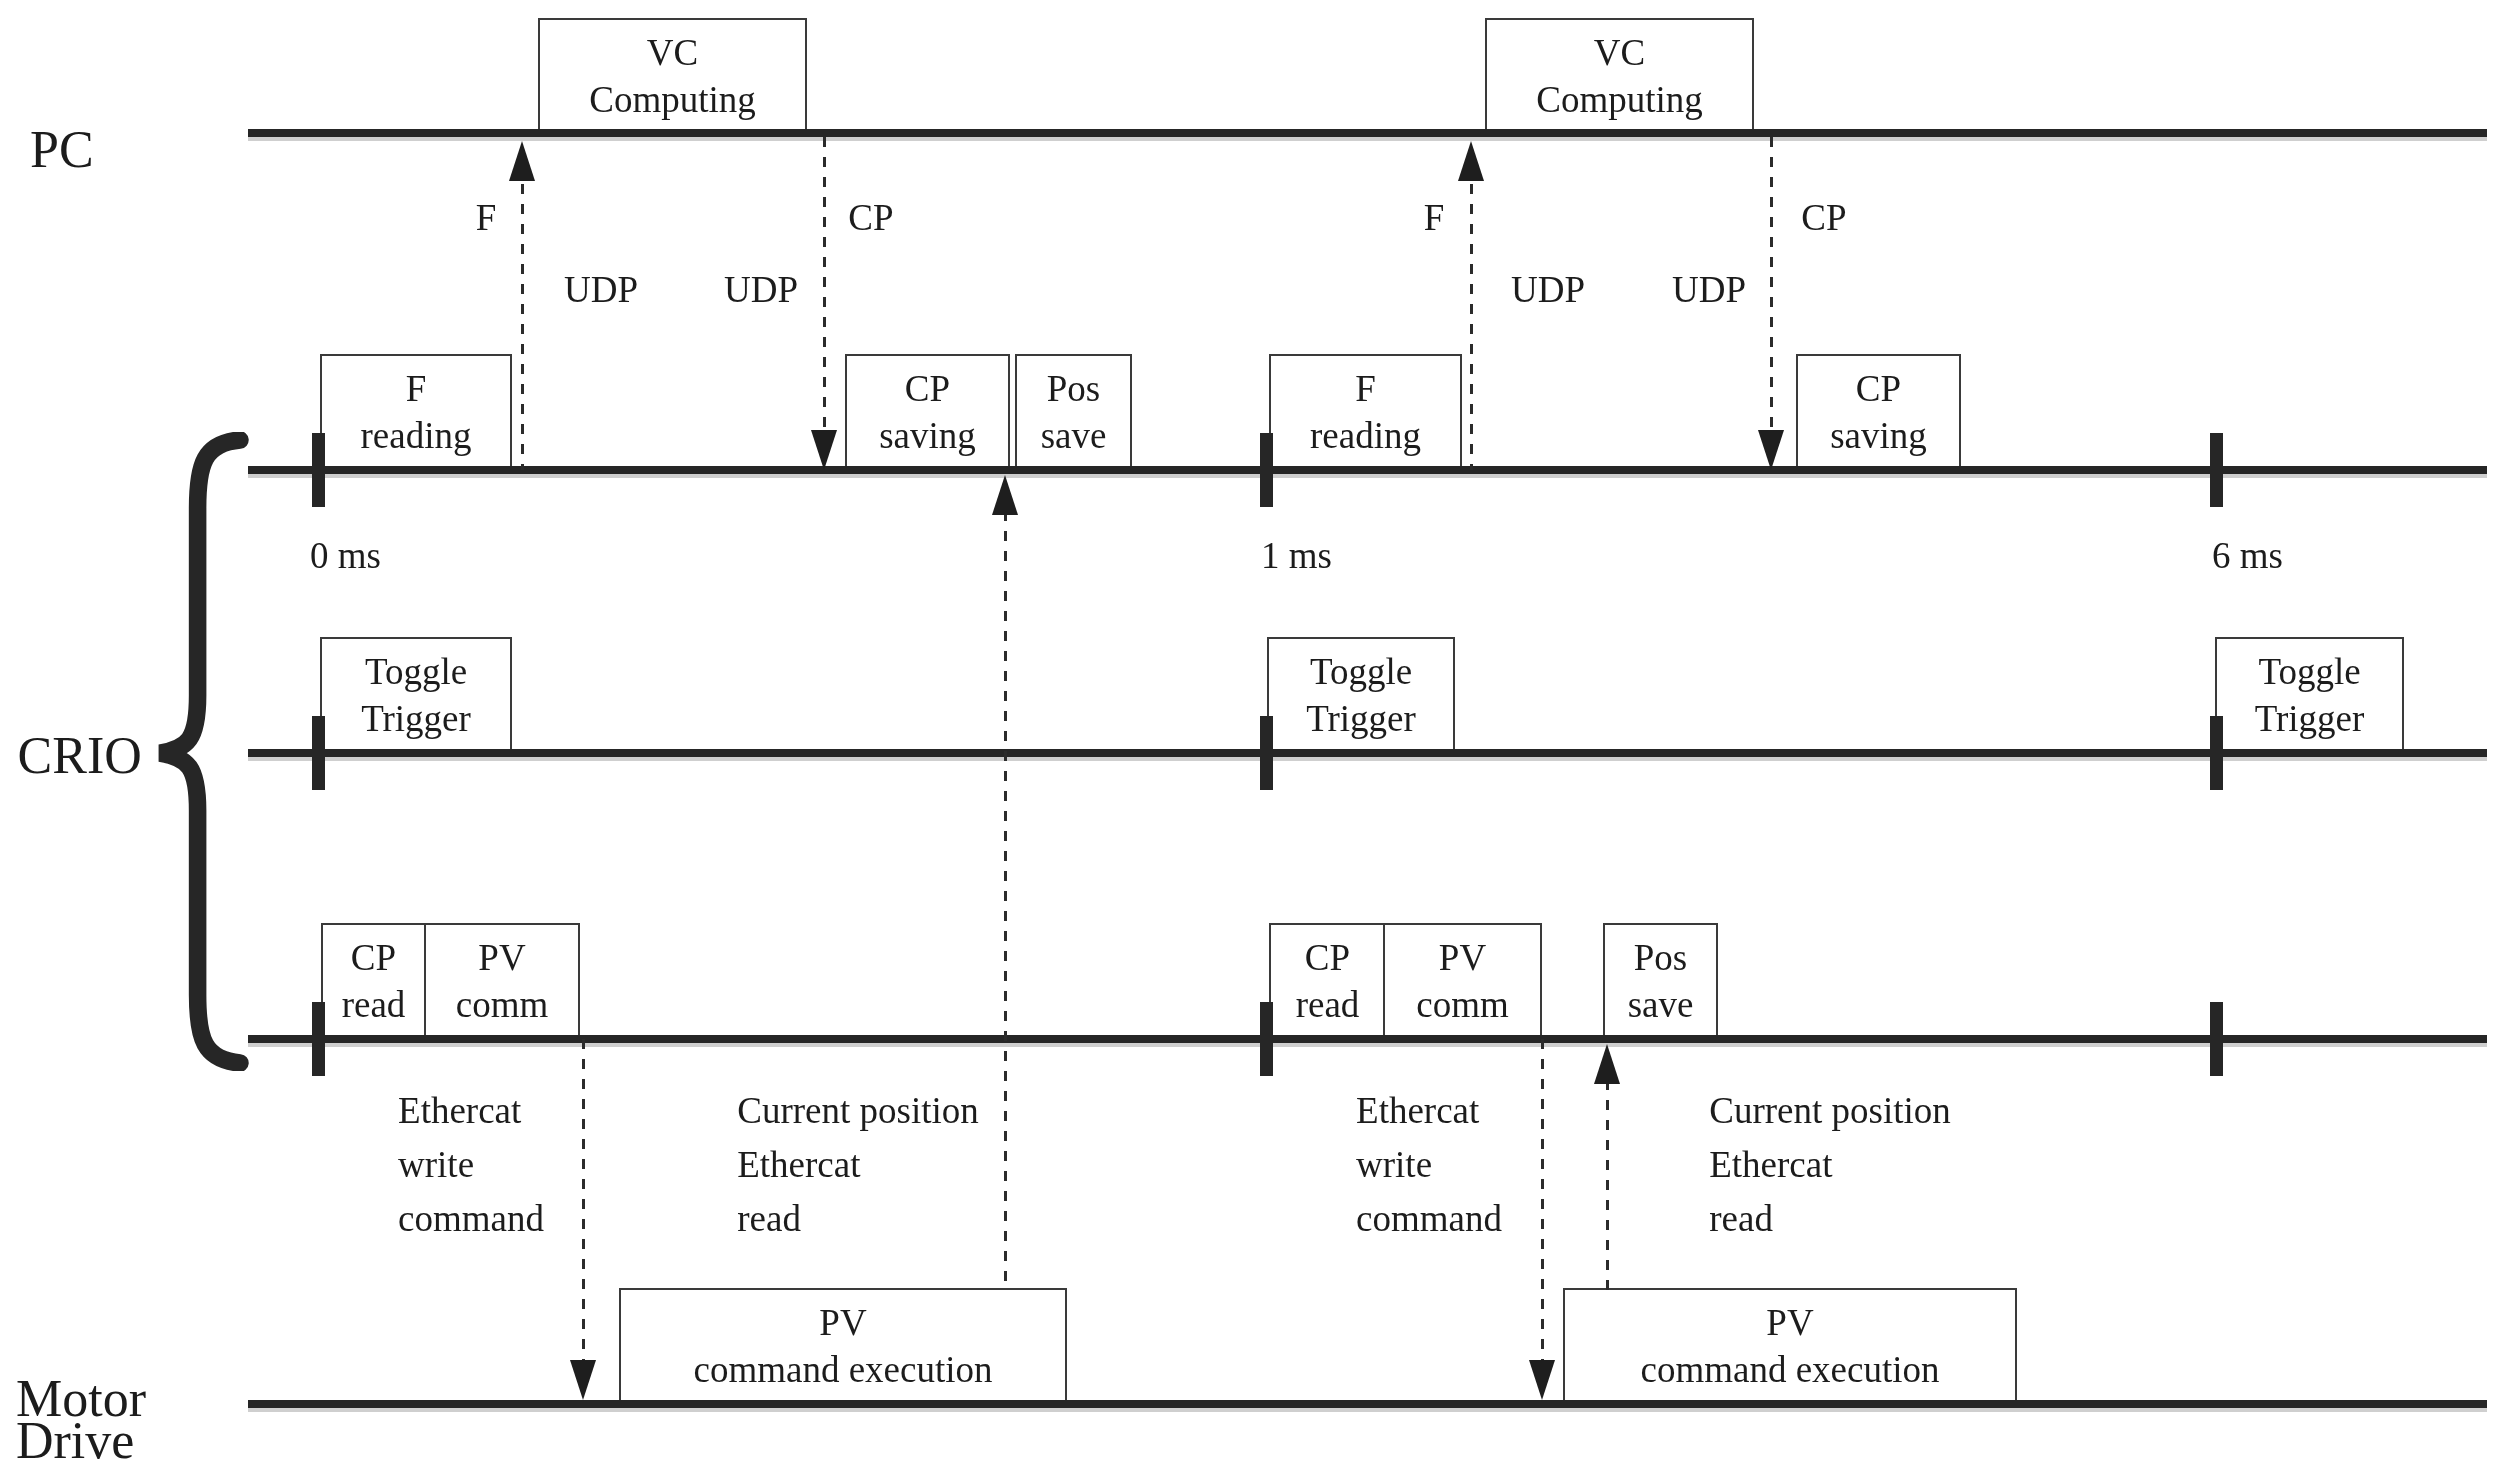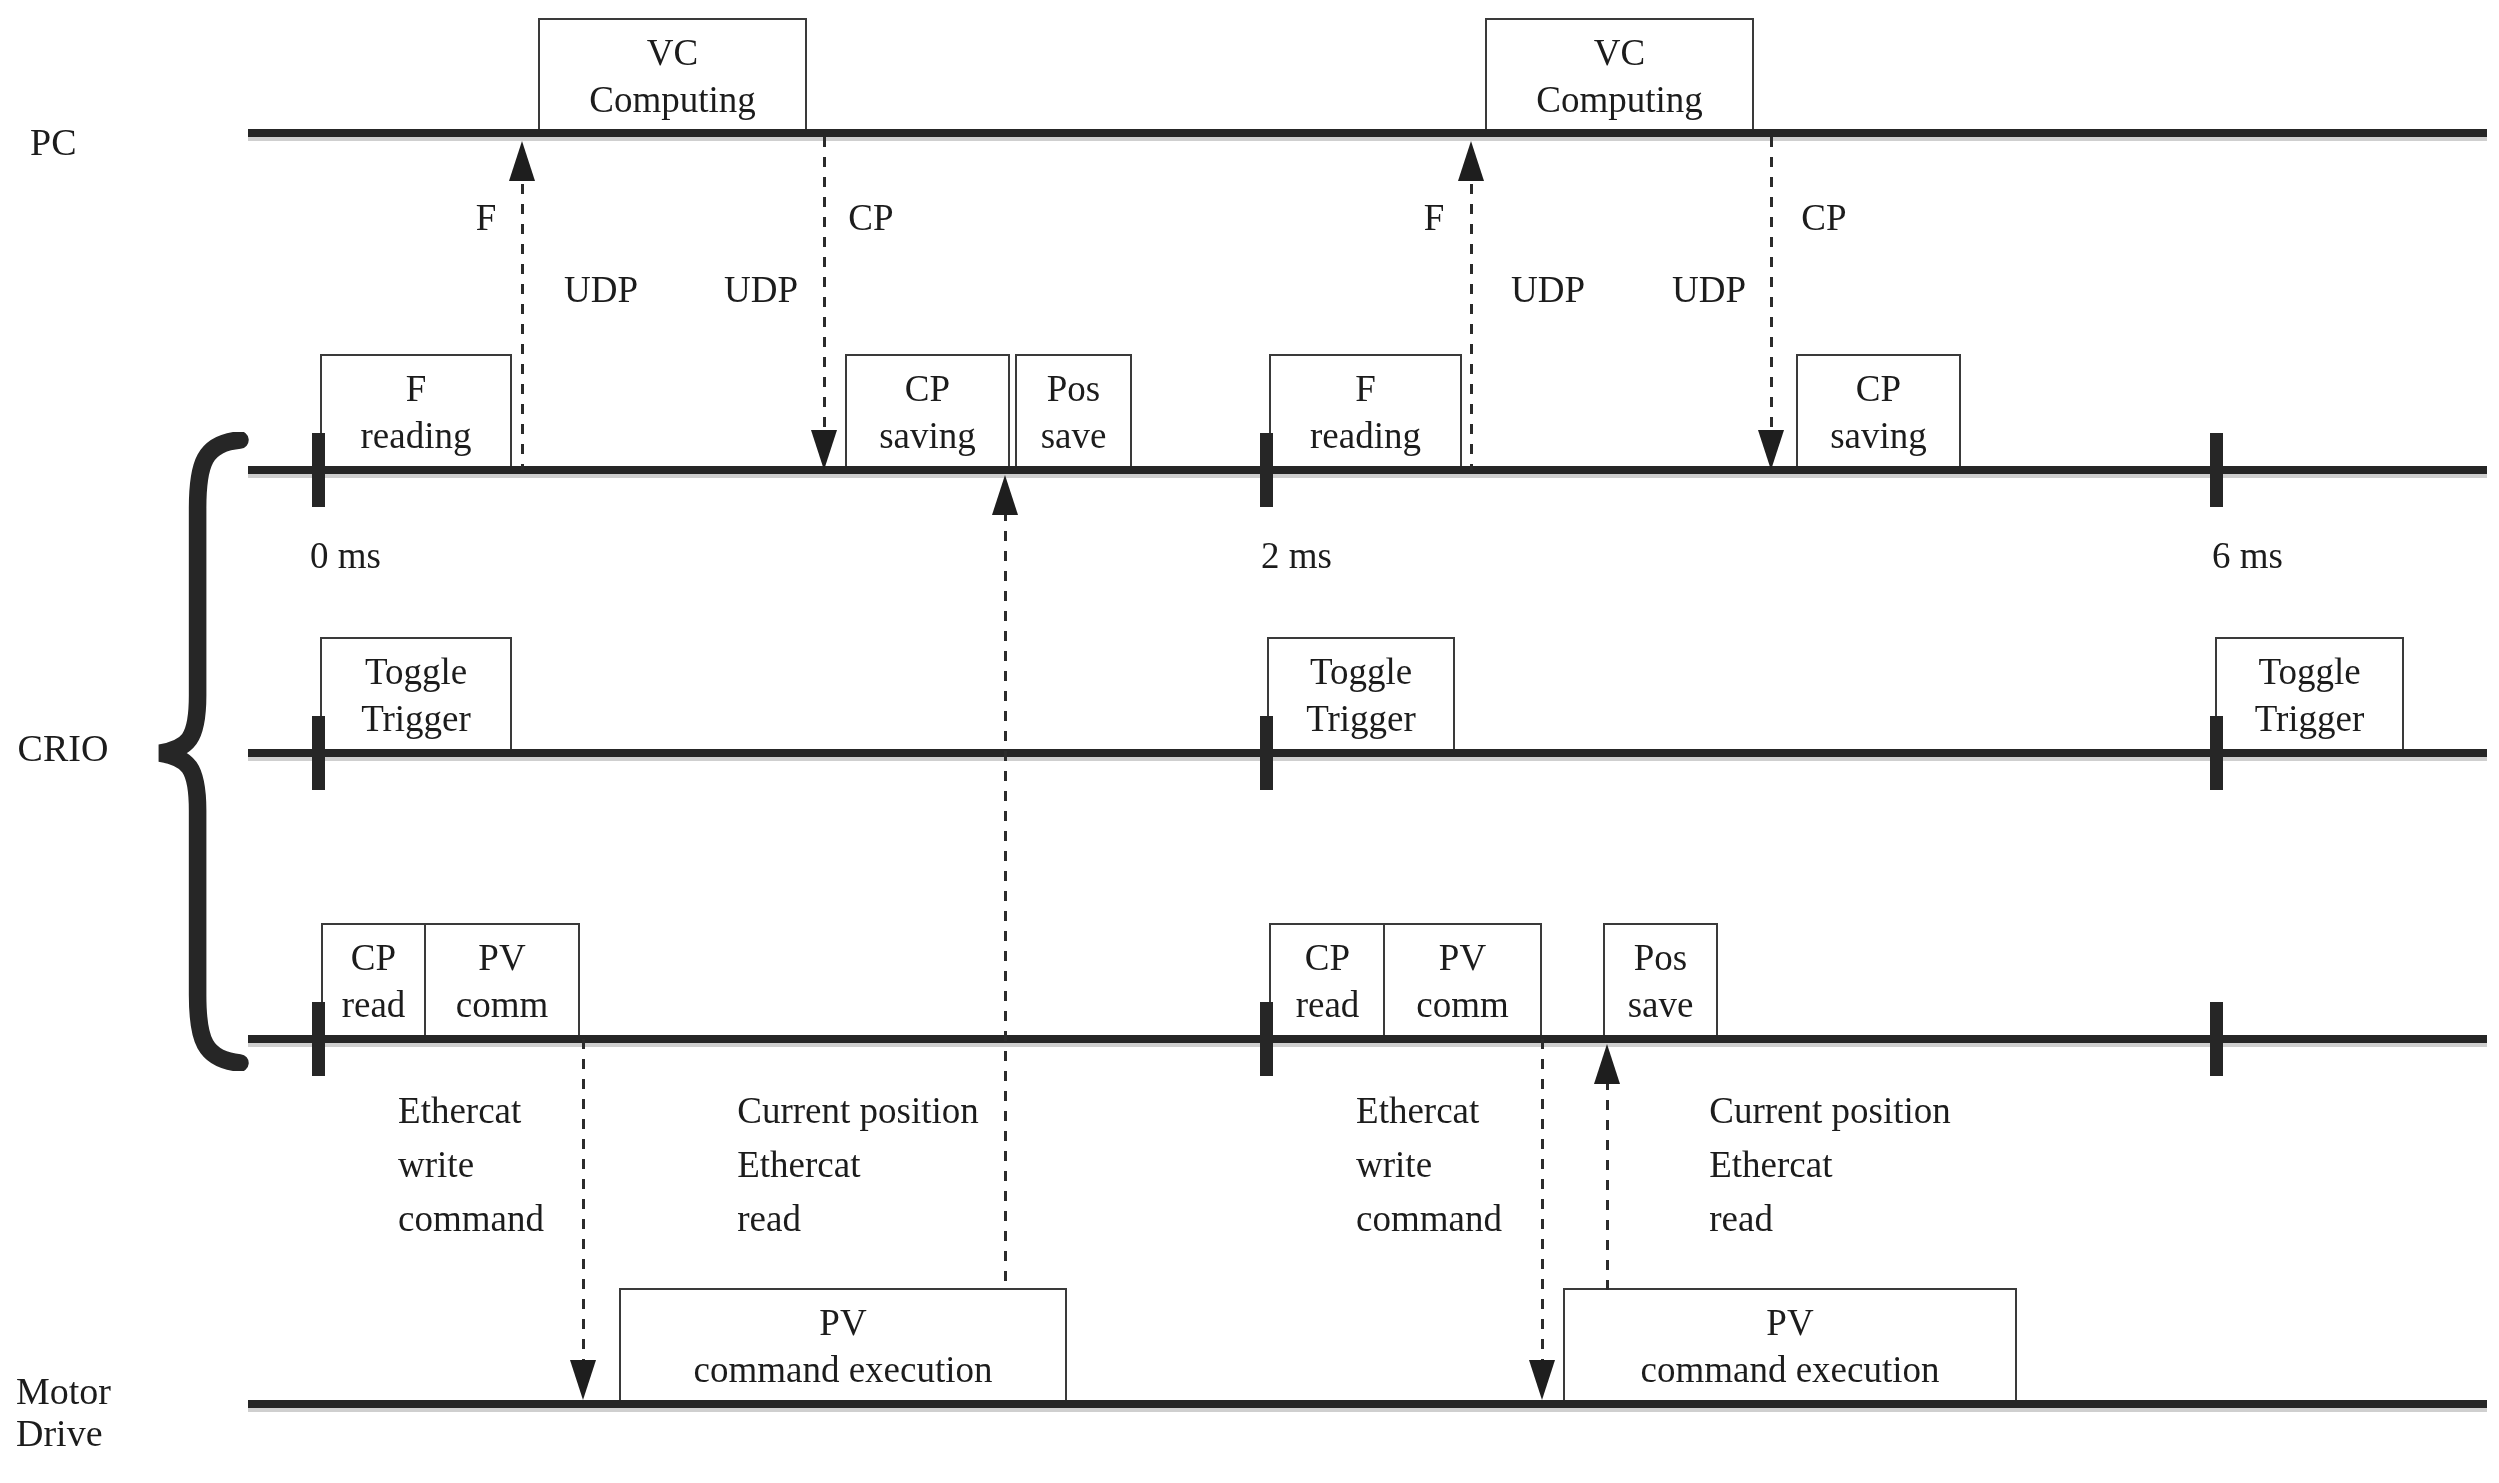"PC" .lane { font-size: 38px -> 52px }
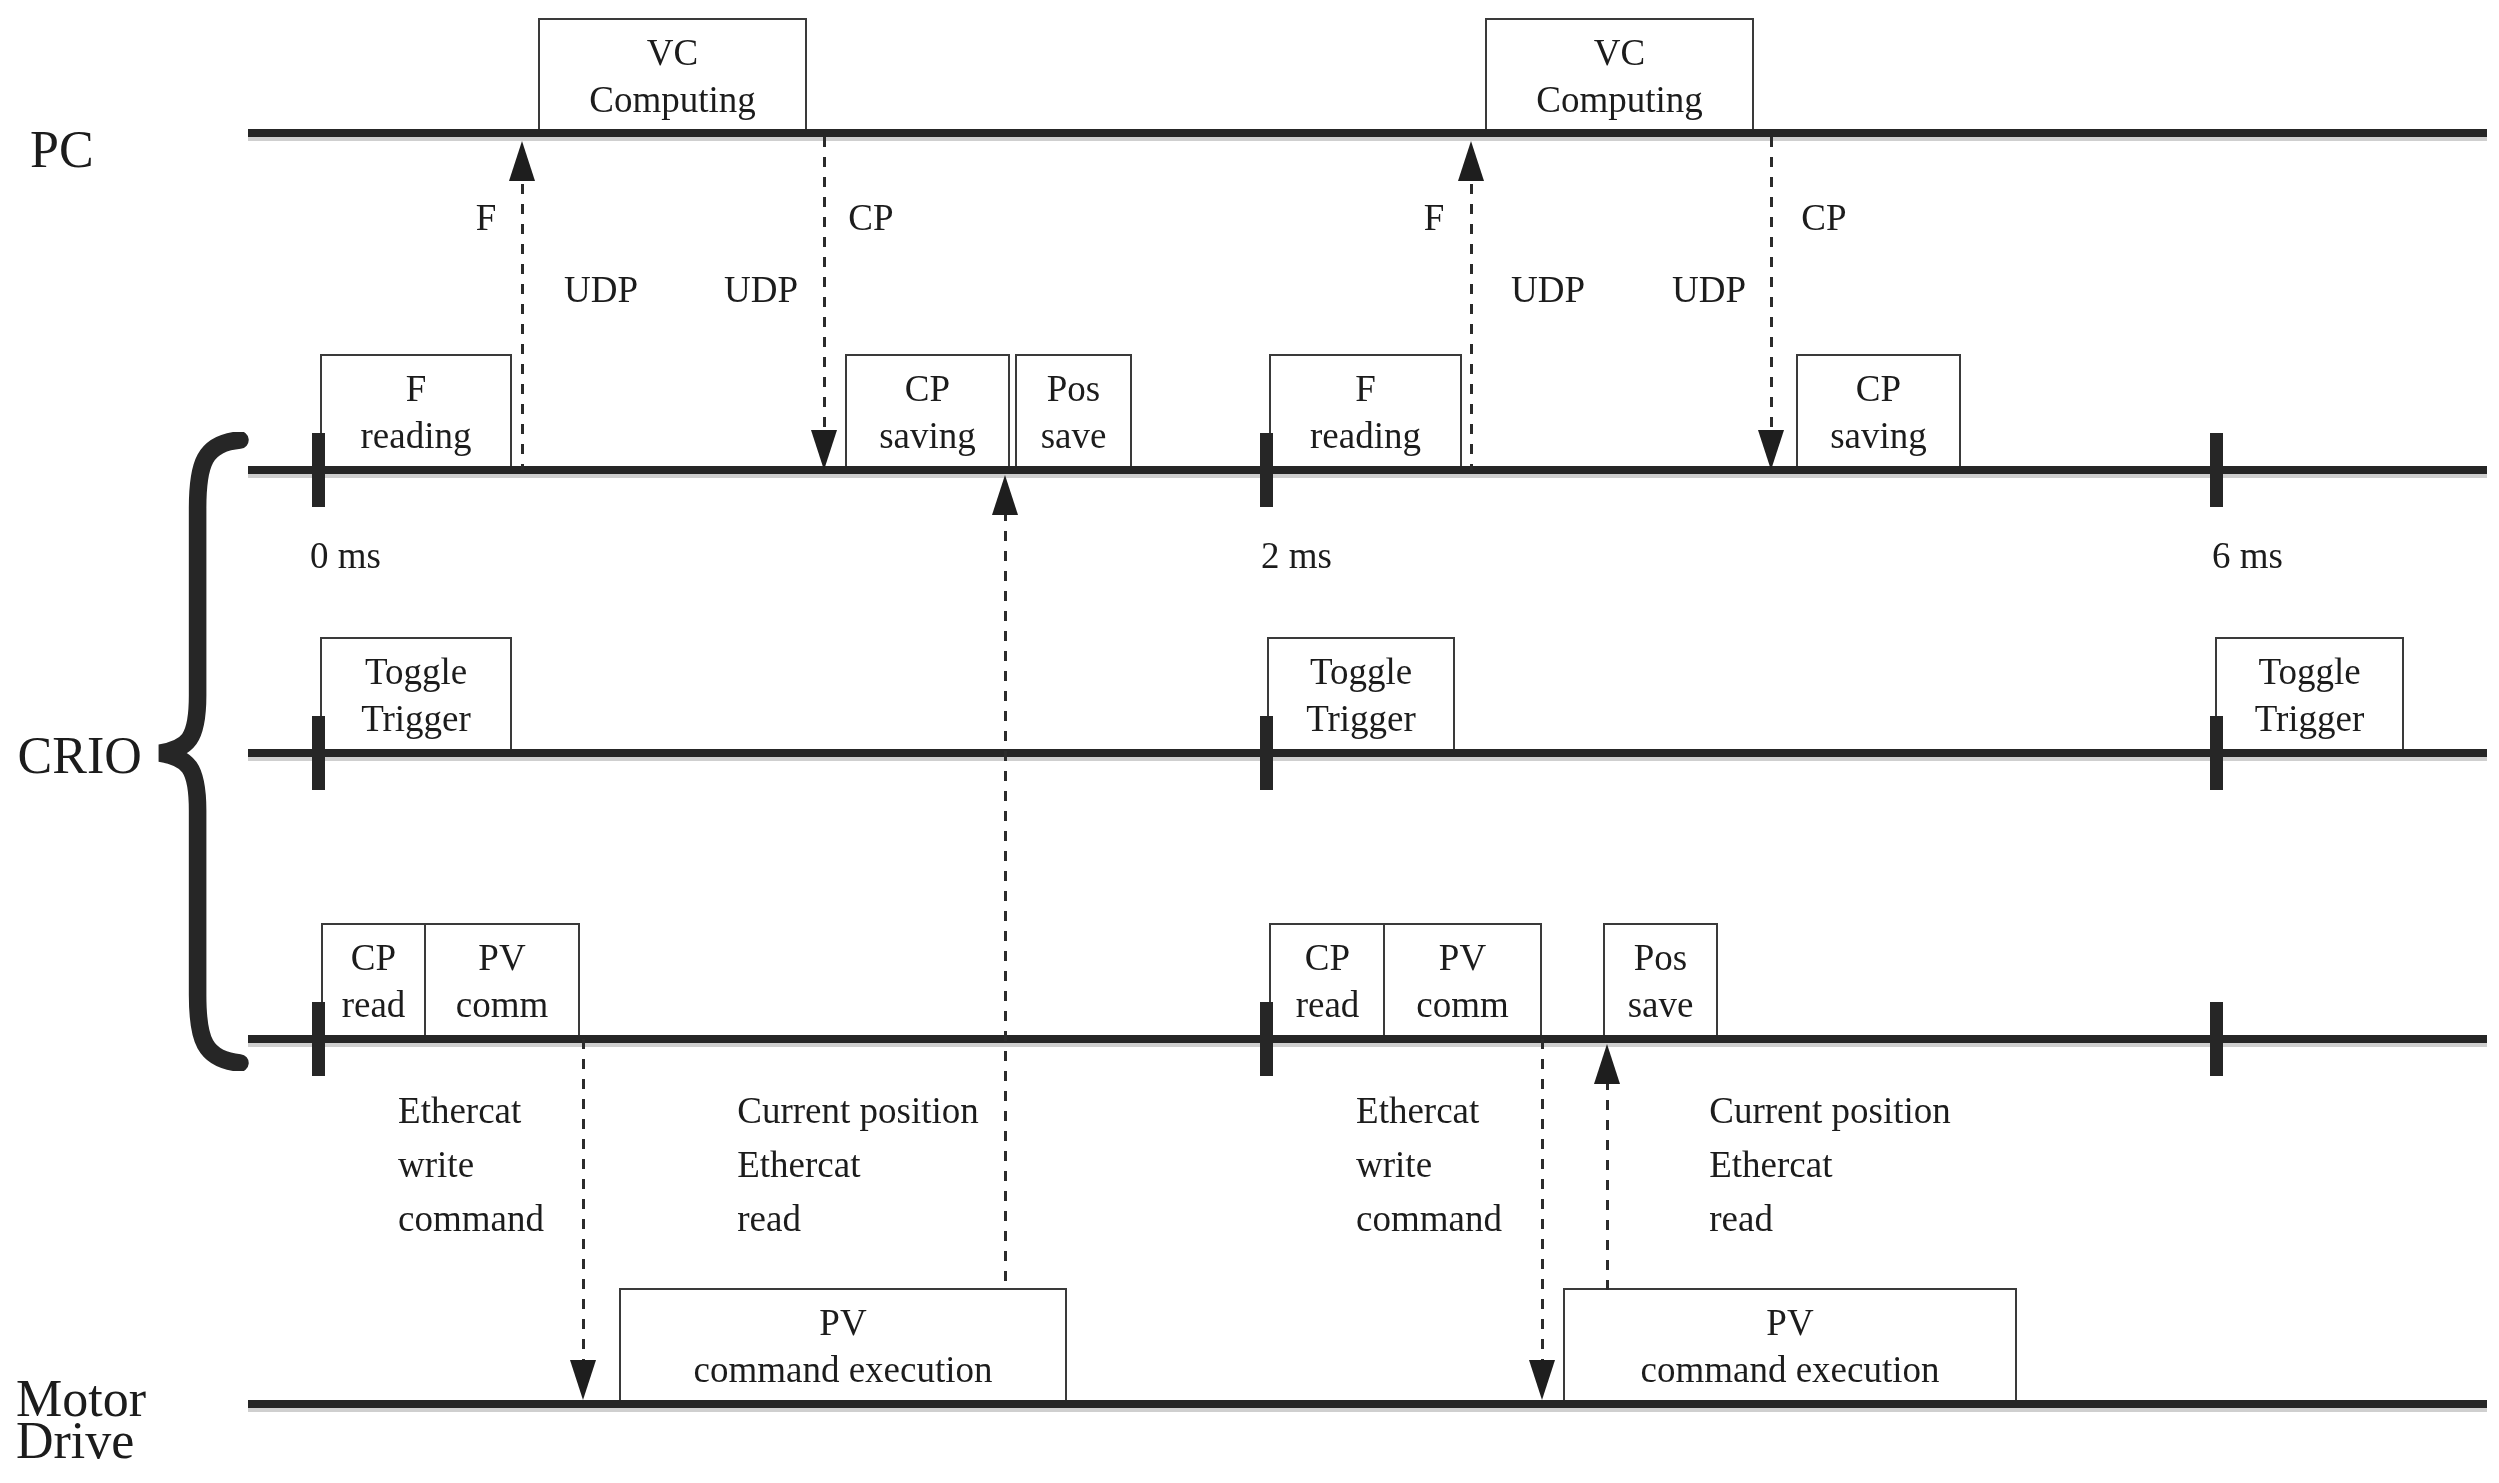"2 ms" div.ms { text: 2 -> 1 }
